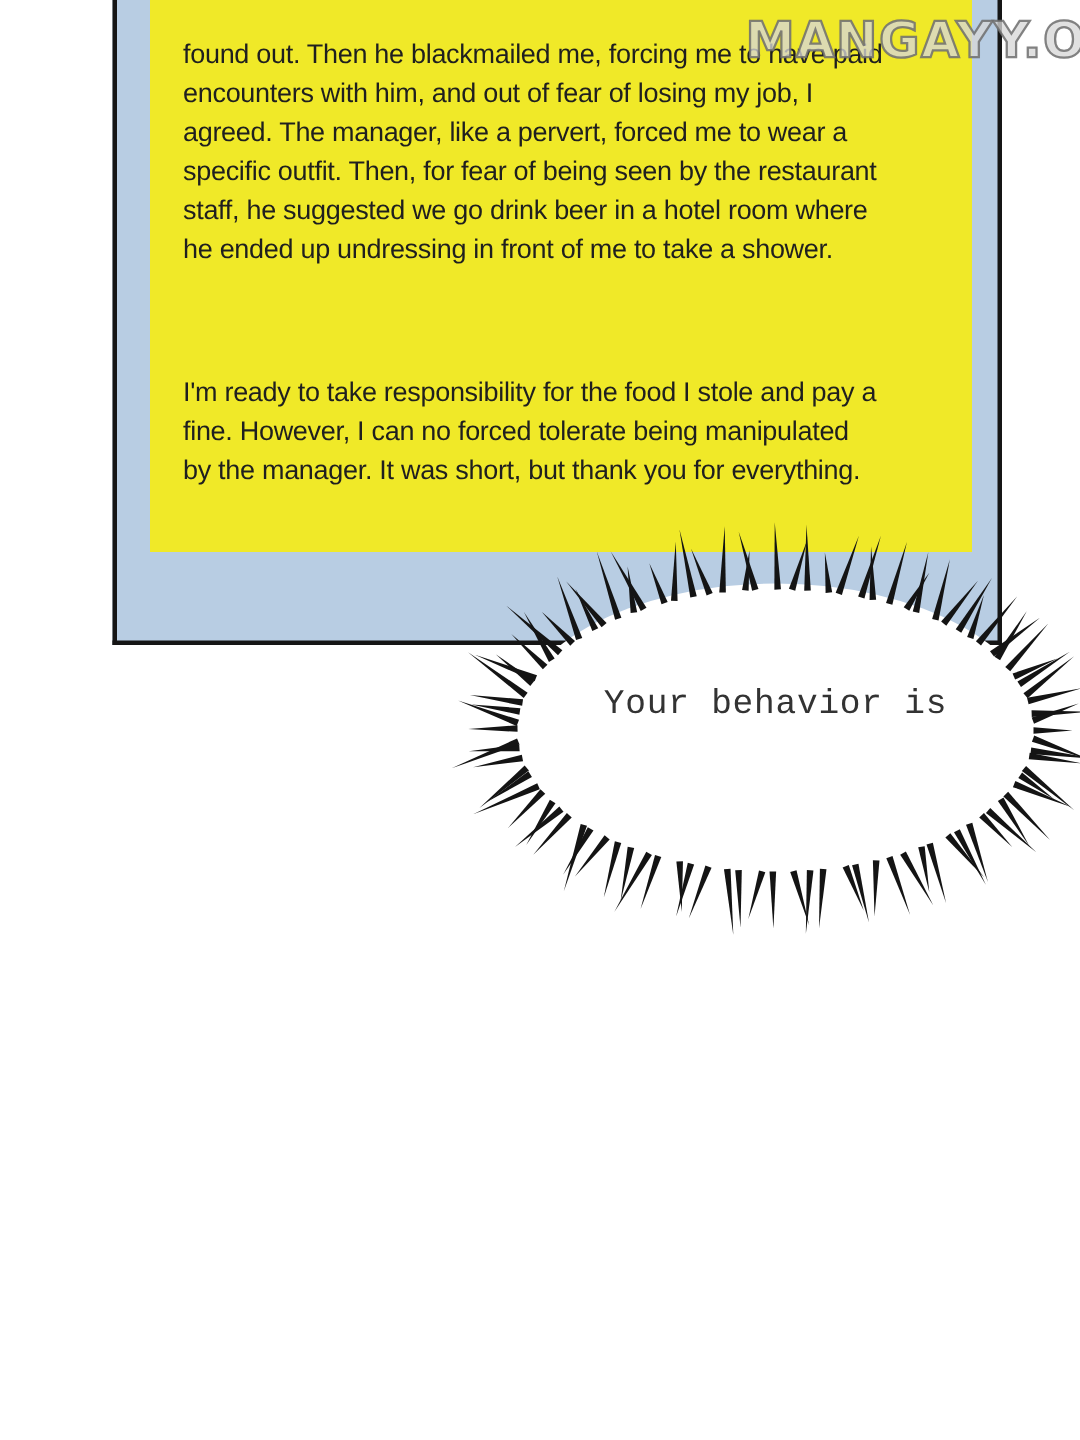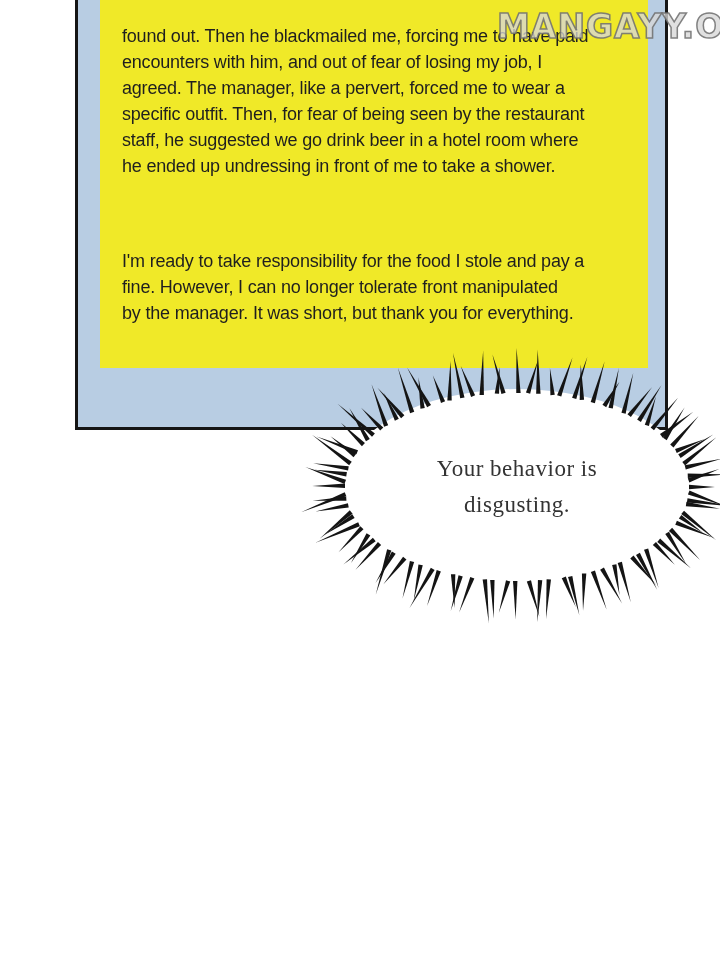"I'm ready to take responsibility" p { text: longer tolerate front -> forced tolerate being }
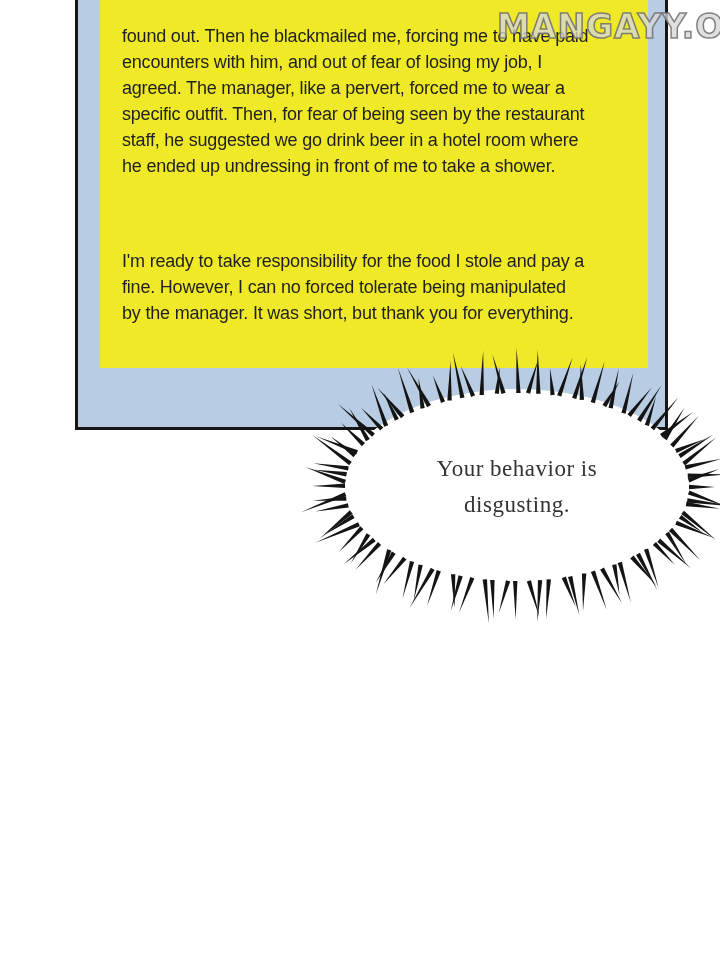"Your behavior is" .bubble-text { font-family: Liberation Serif, serif -> Liberation Mono, monospace }
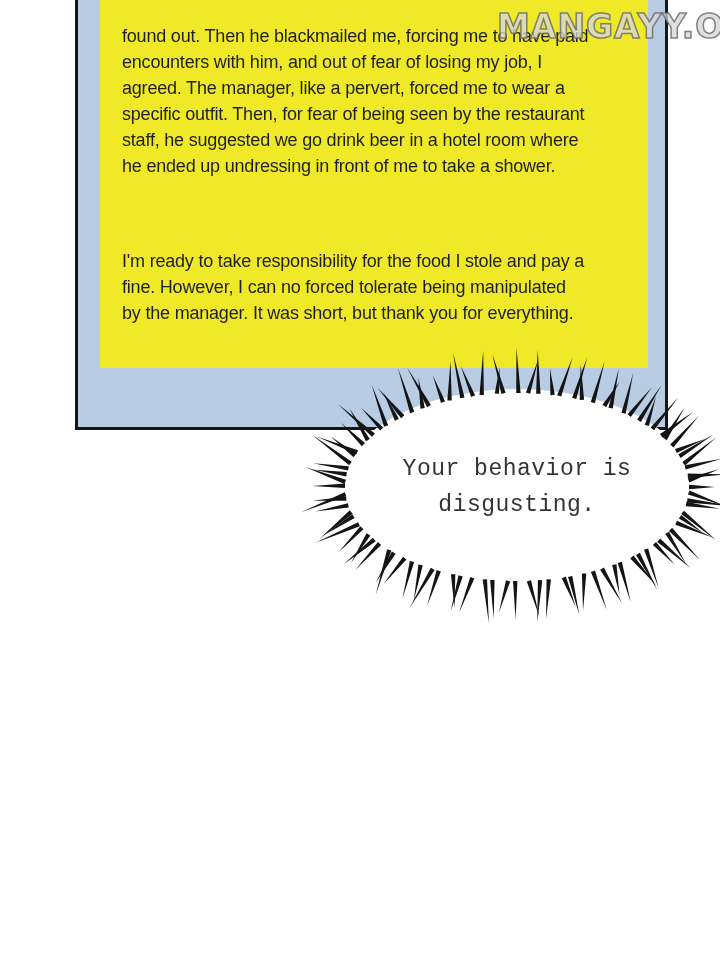"disgusting." div { html: <div>disgusting.</div> -> none }
